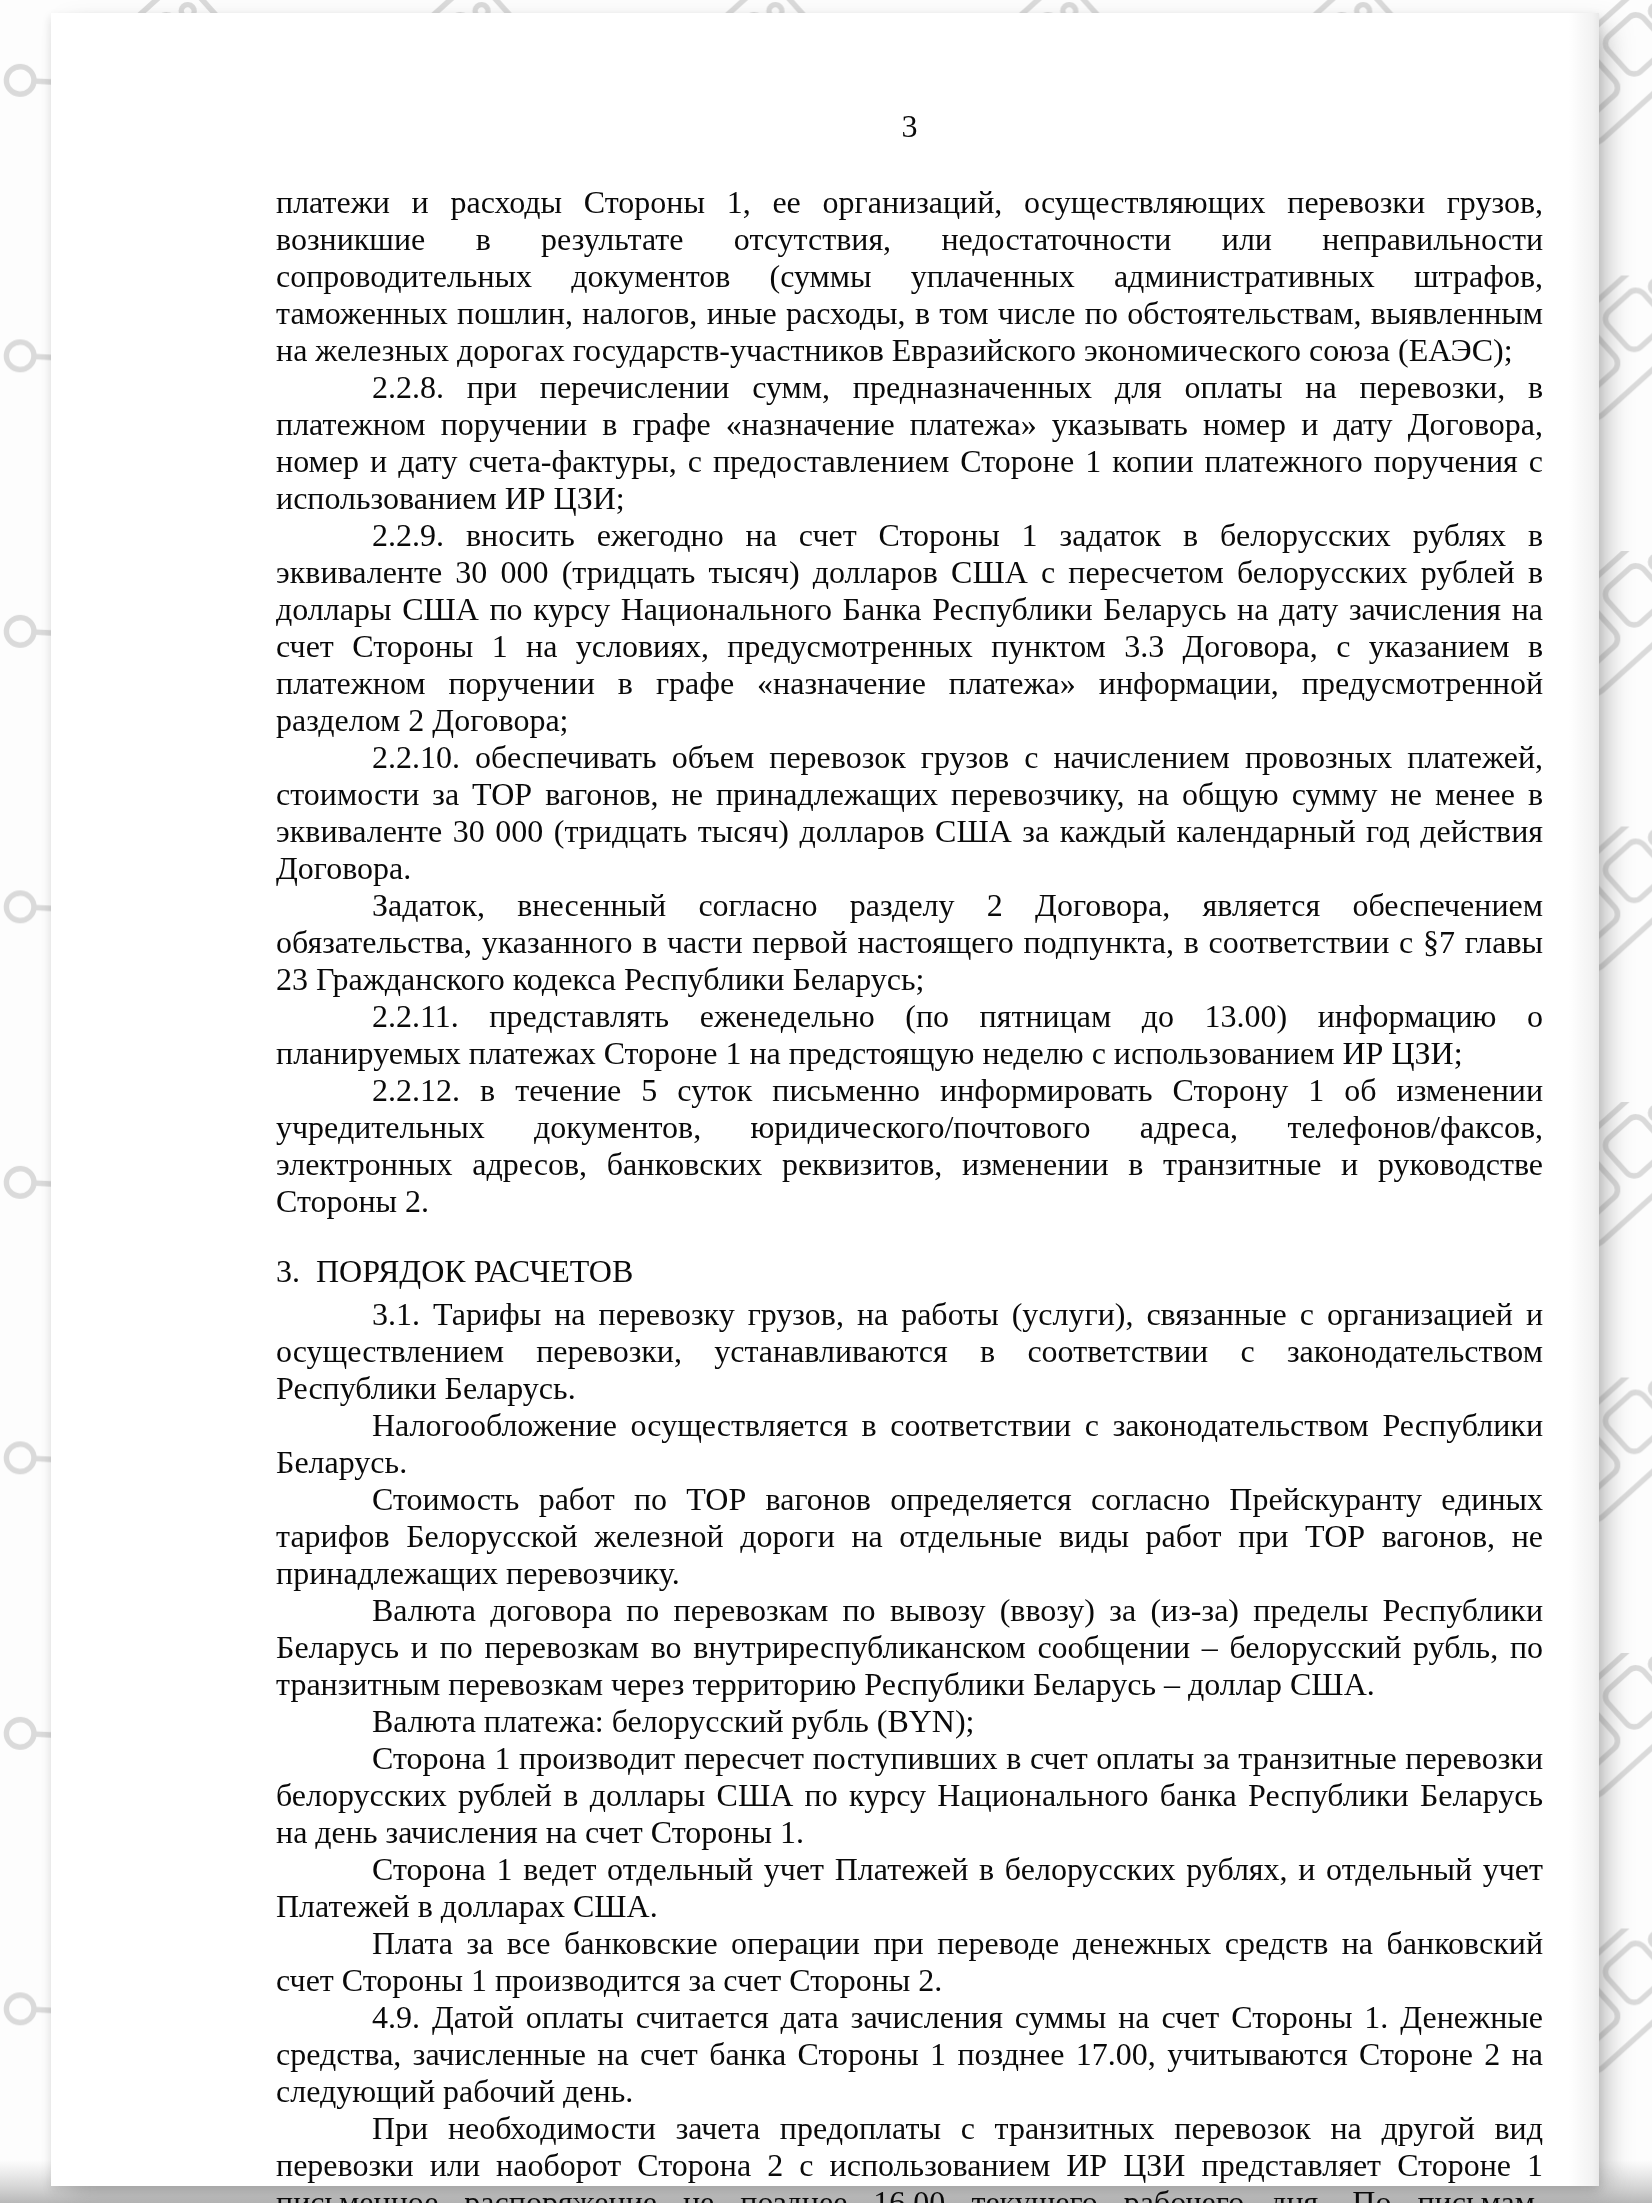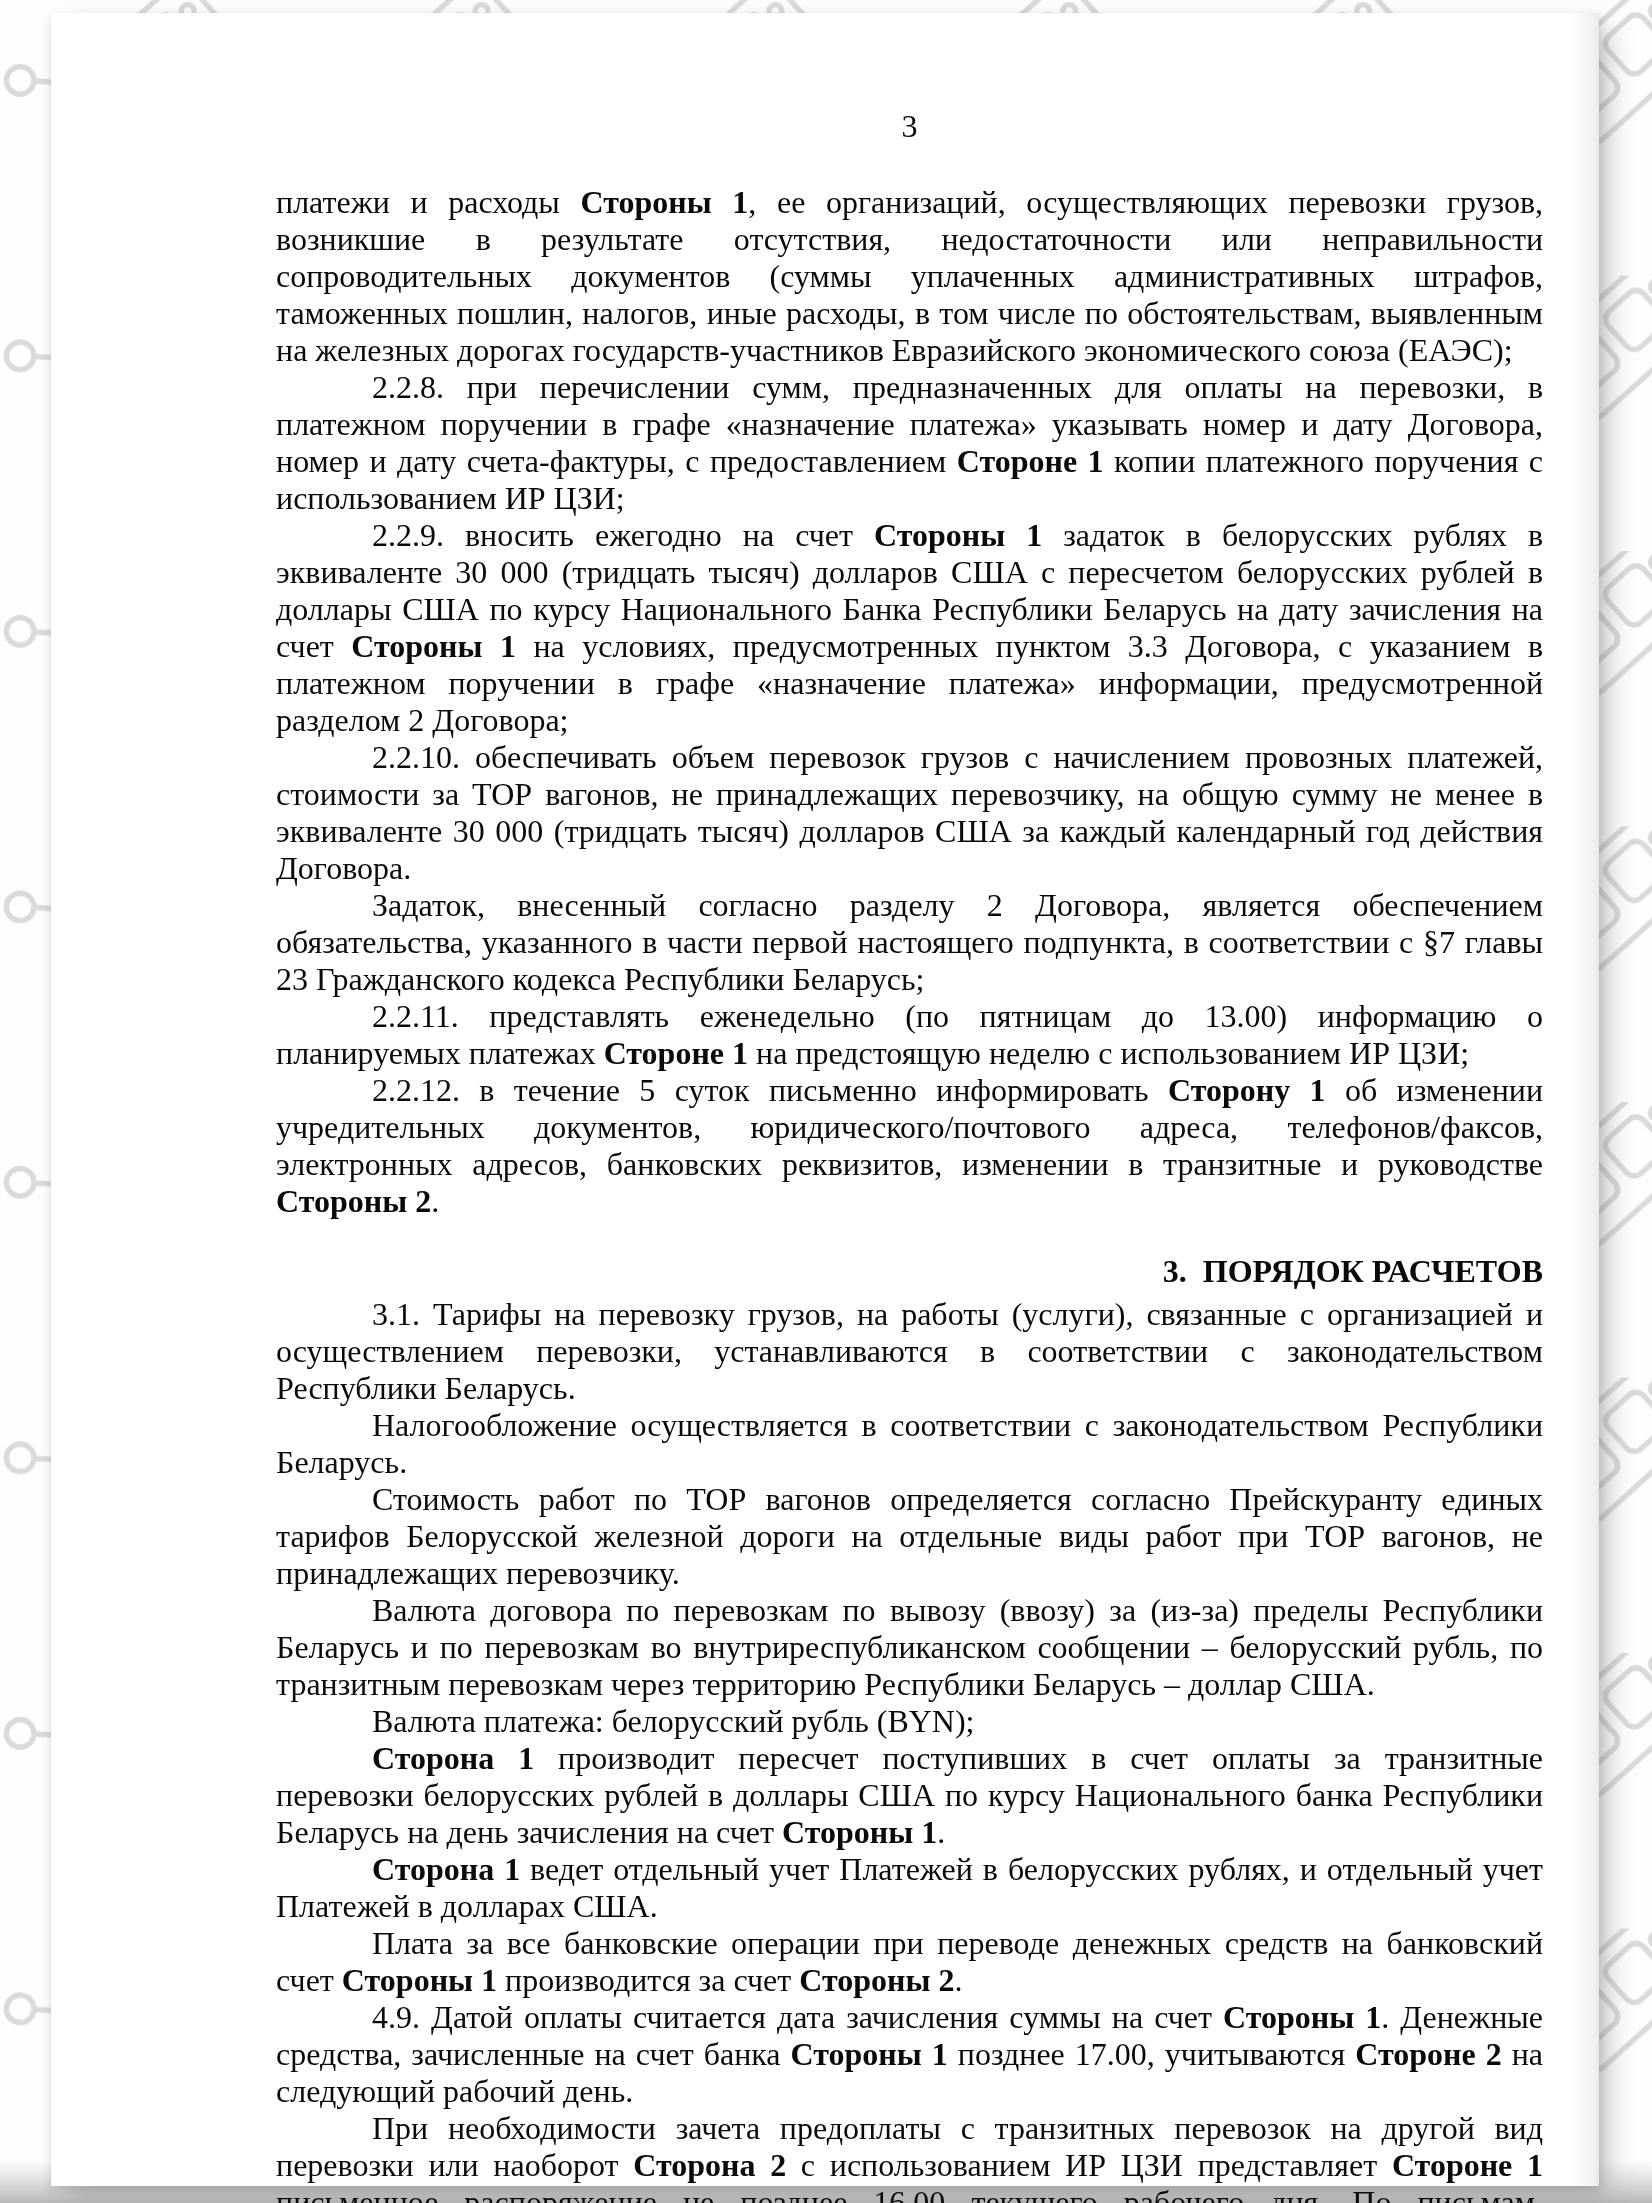"Стороны 1" p.para b { font-weight: 700 -> 400 }
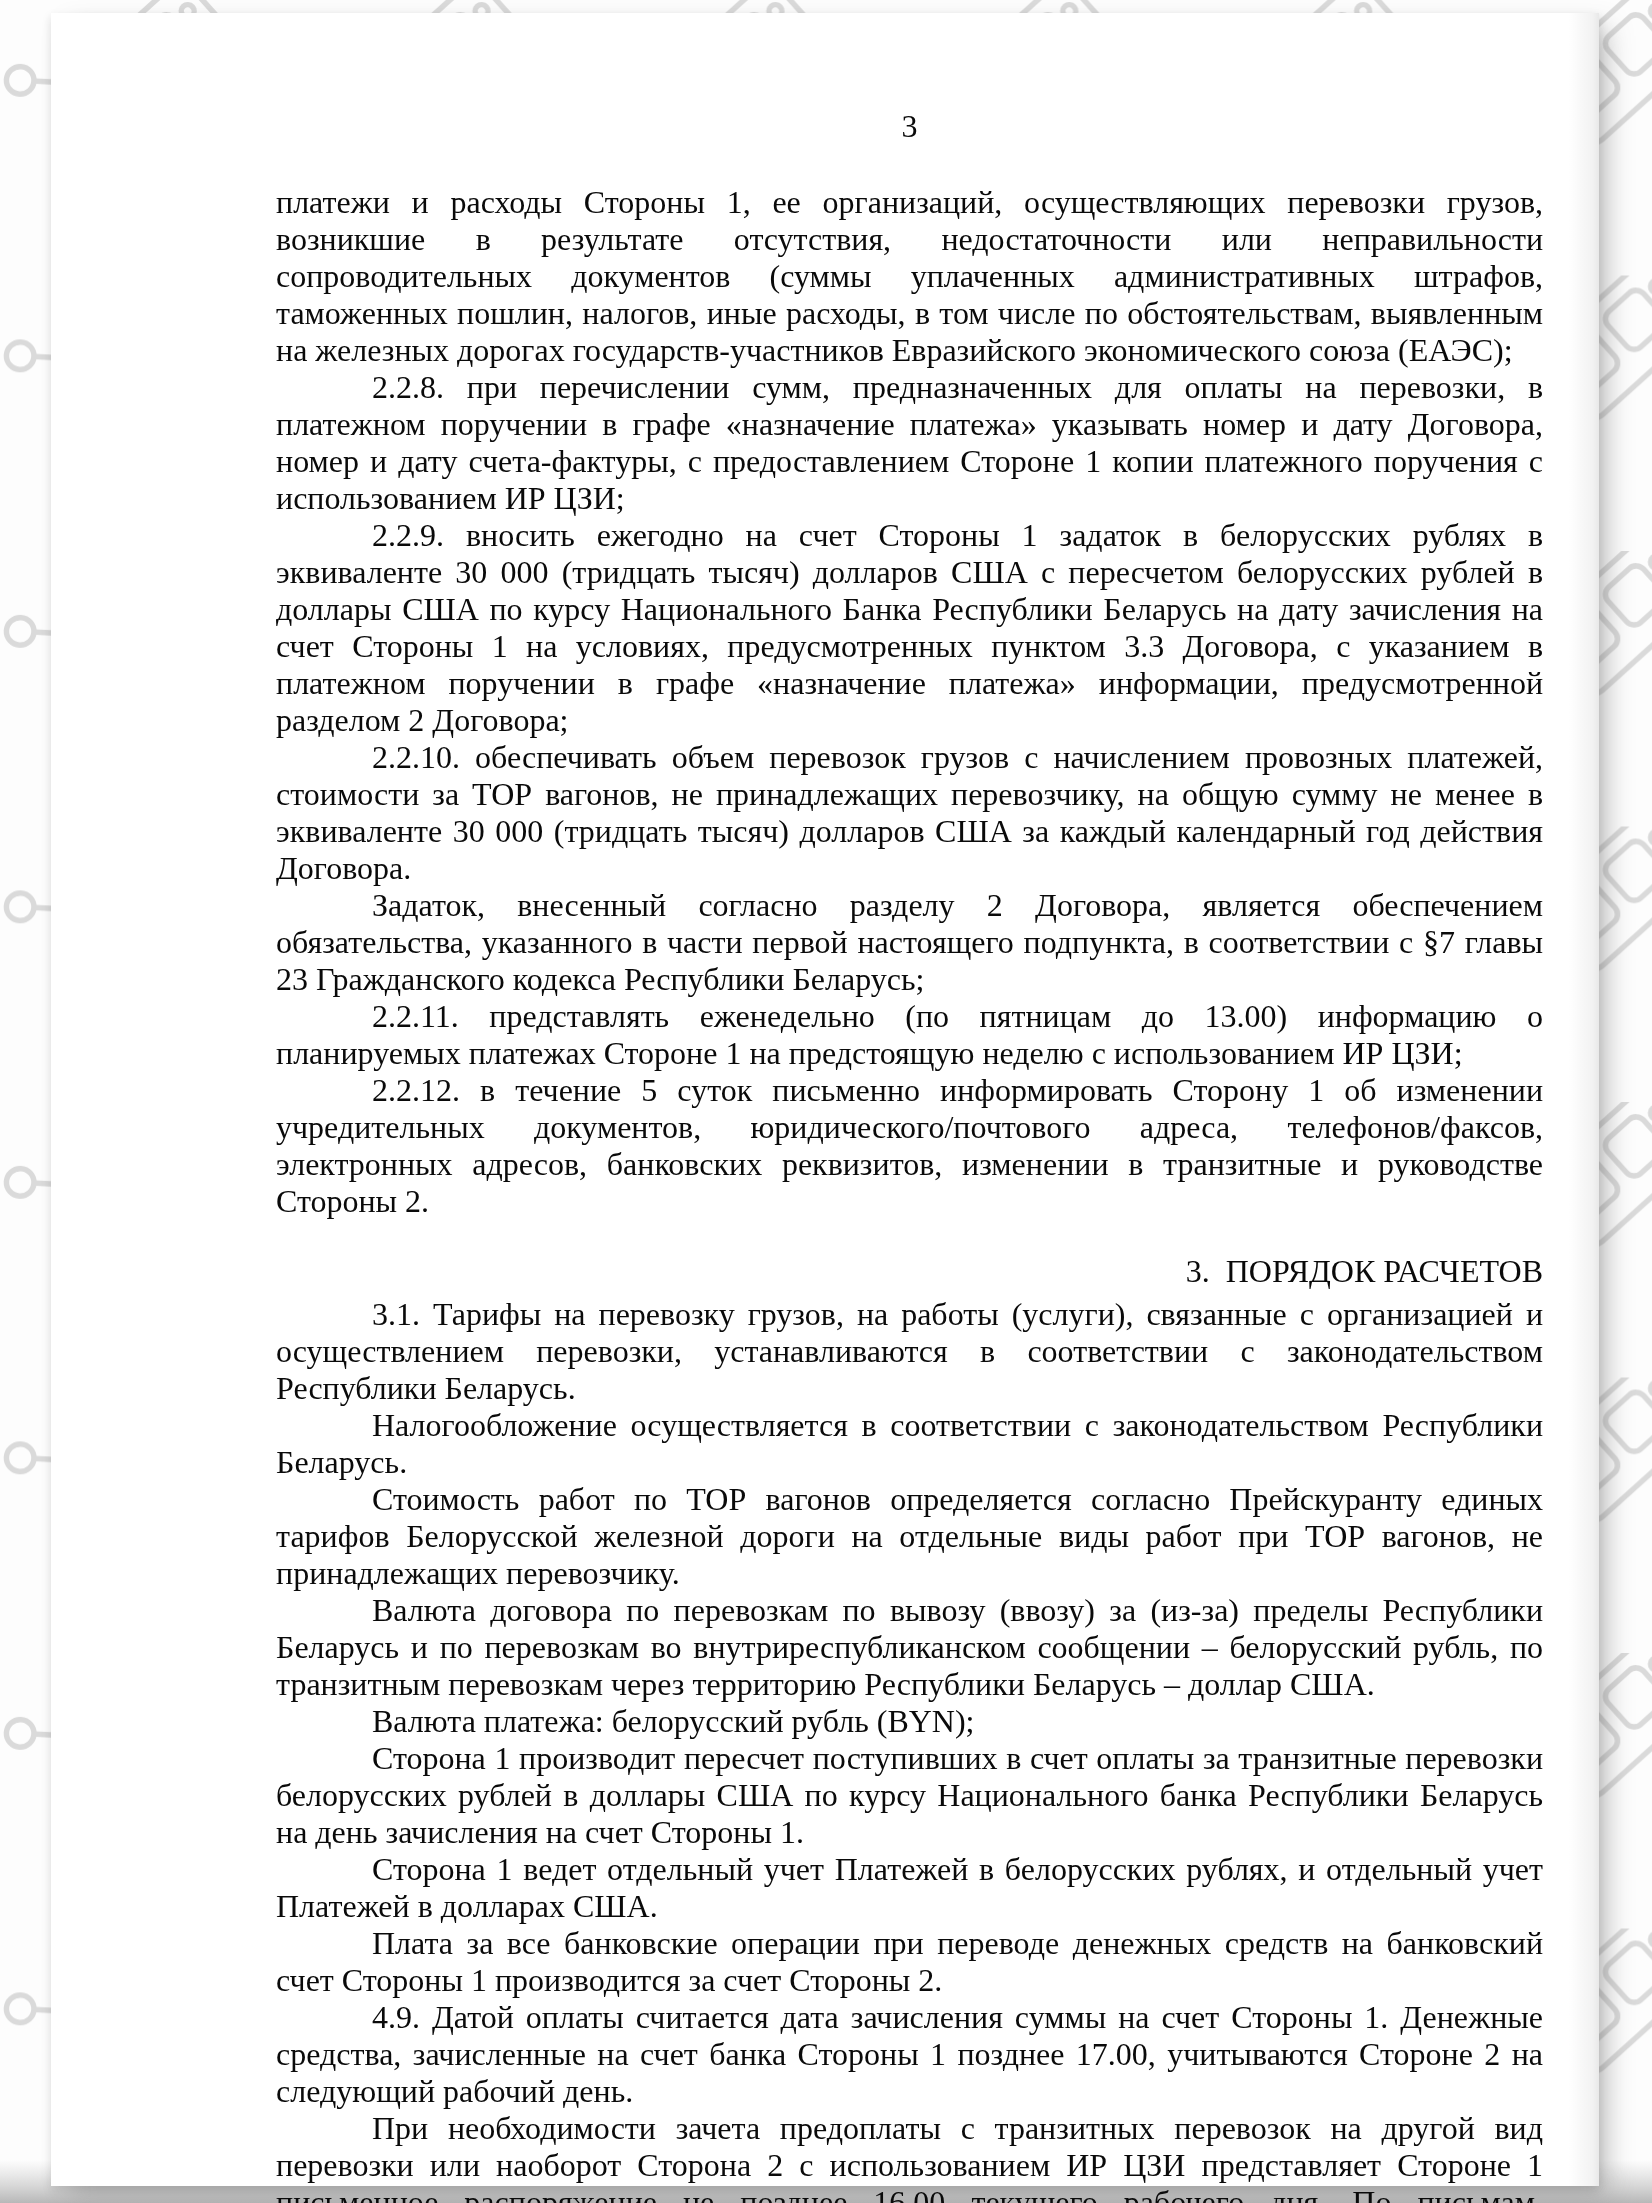"3. ПОРЯДОК РАСЧЕТОВ" p.para.heading { text-align: right -> left }
